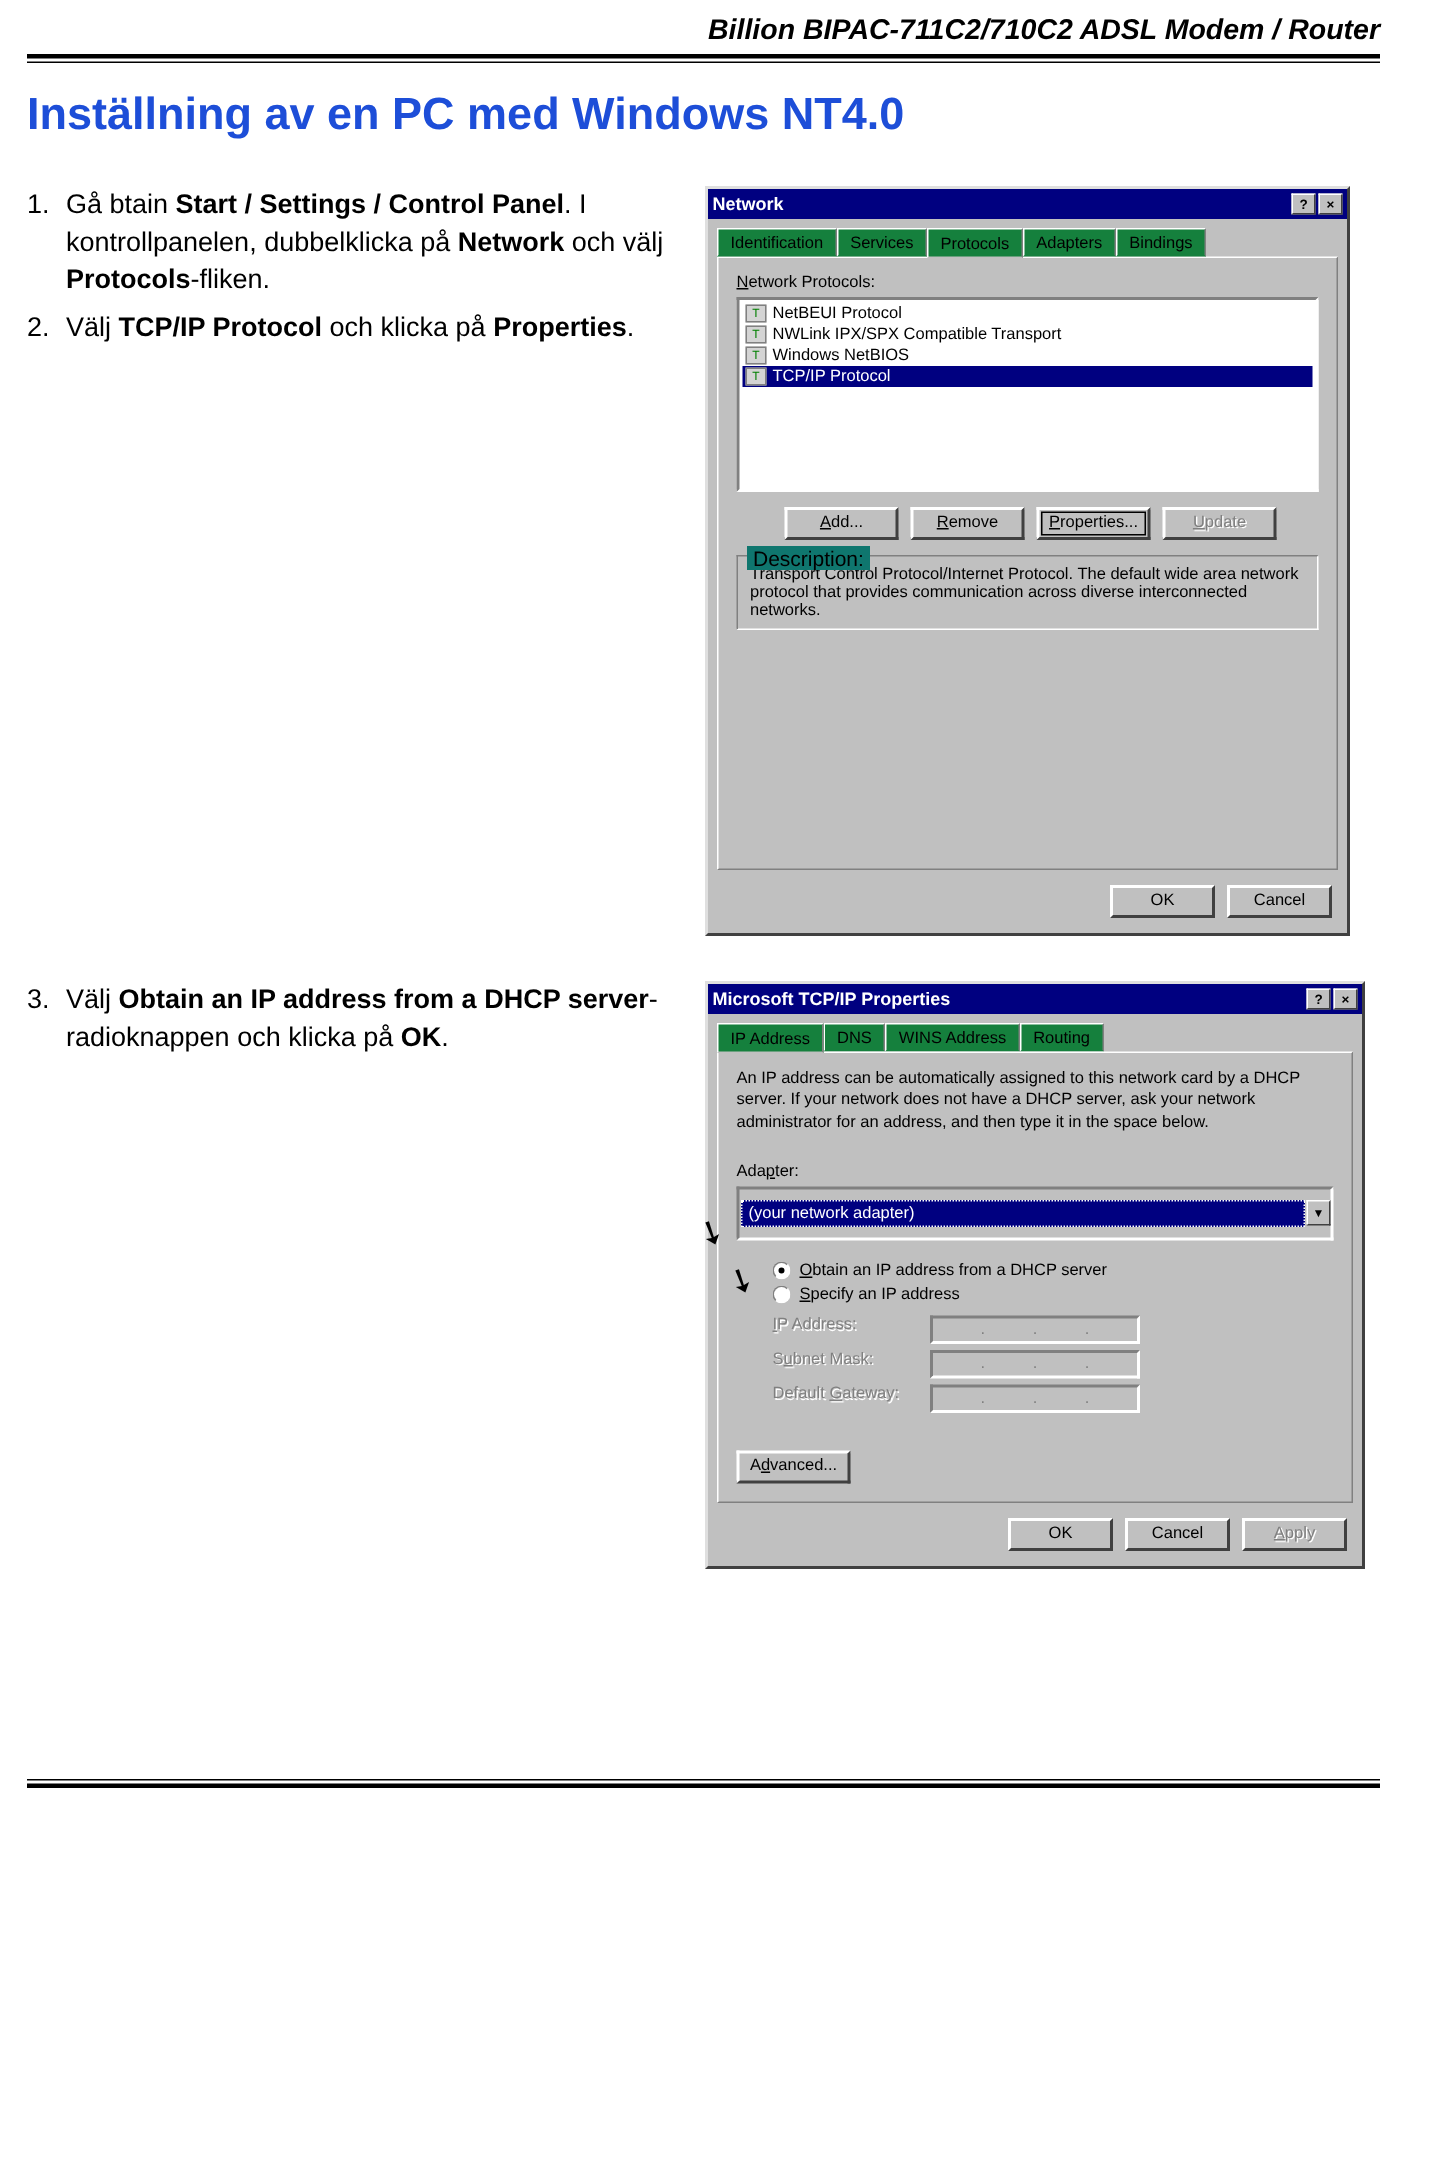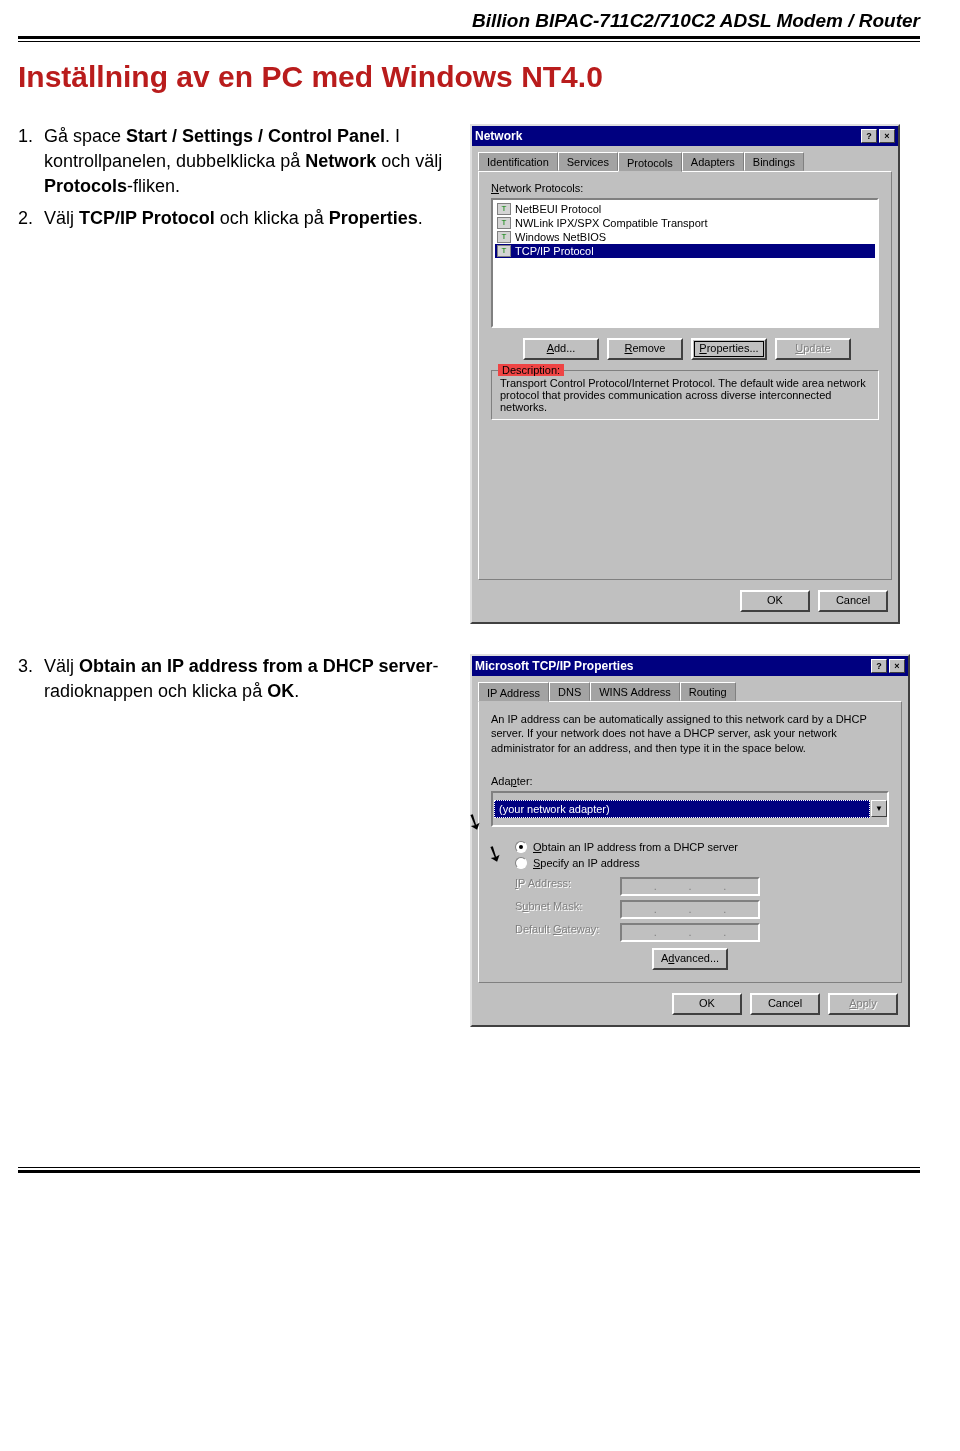"Inställning av en PC med" h1 { color: #b91c1c -> #1d4ed8 }
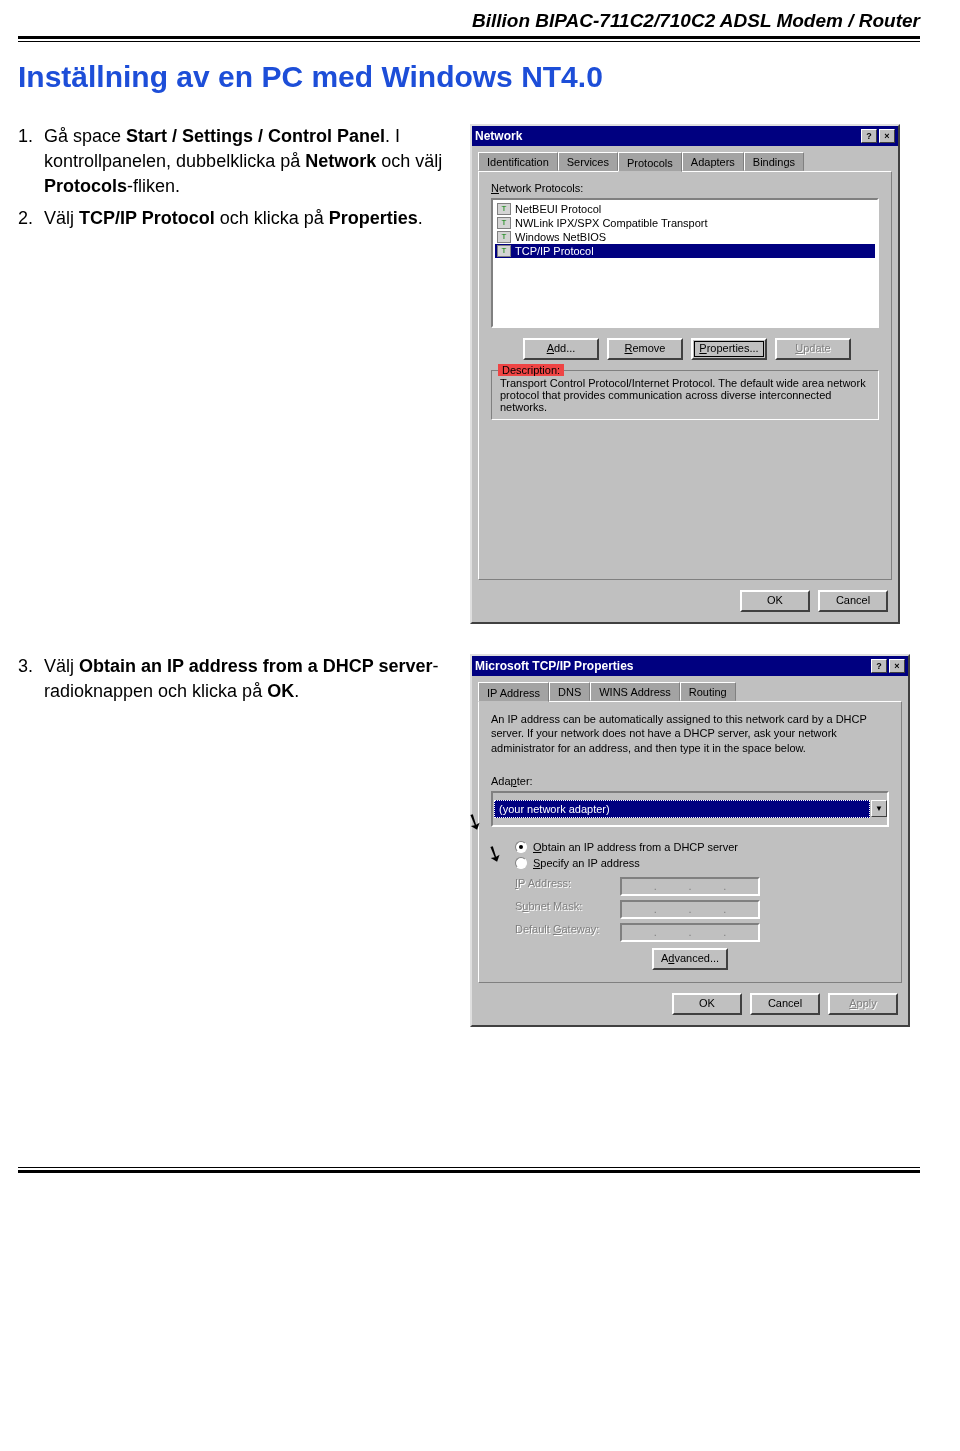"Gå space" span { text: space -> btain }
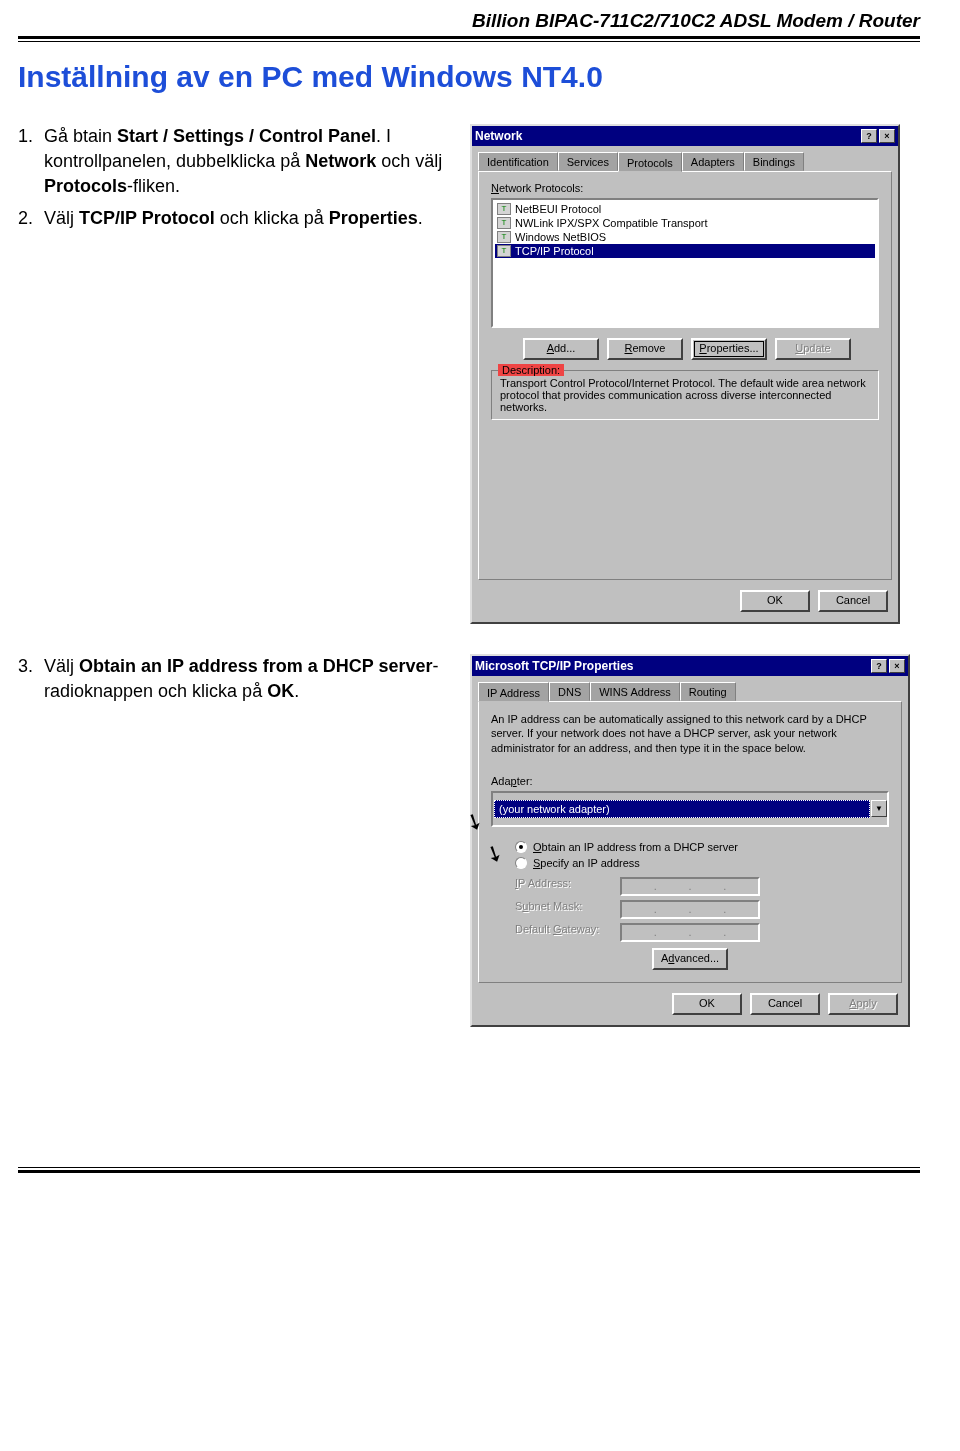"Identification" .tab { background: #a3a3a3 -> #15803d }
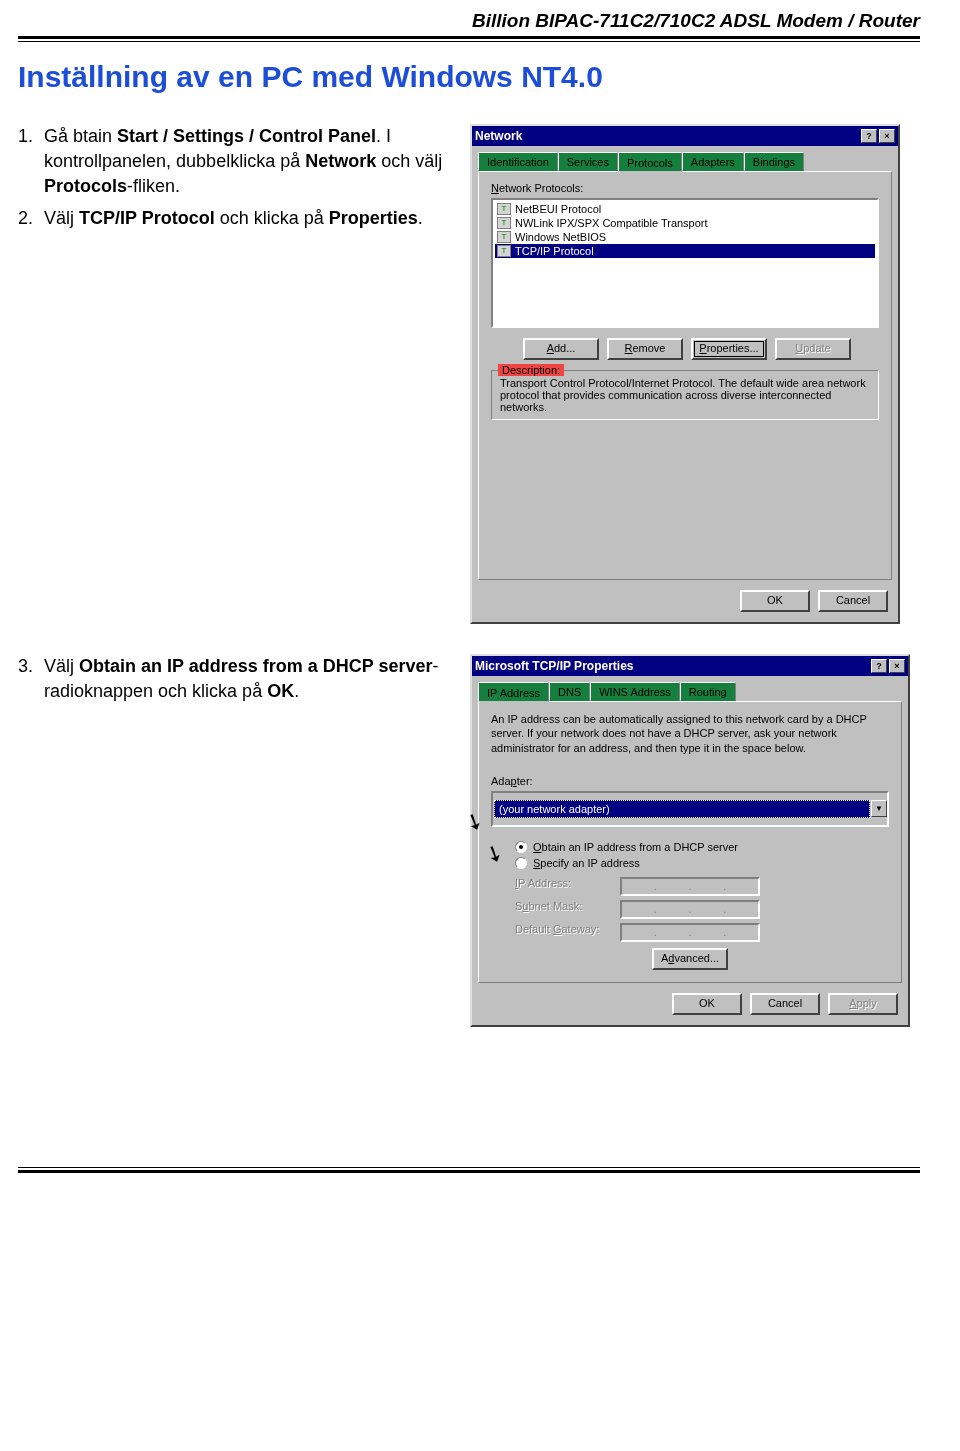"Description:" .desc-legend { background: #ef4444 -> #0f766e; font-size: 11px -> 14px }
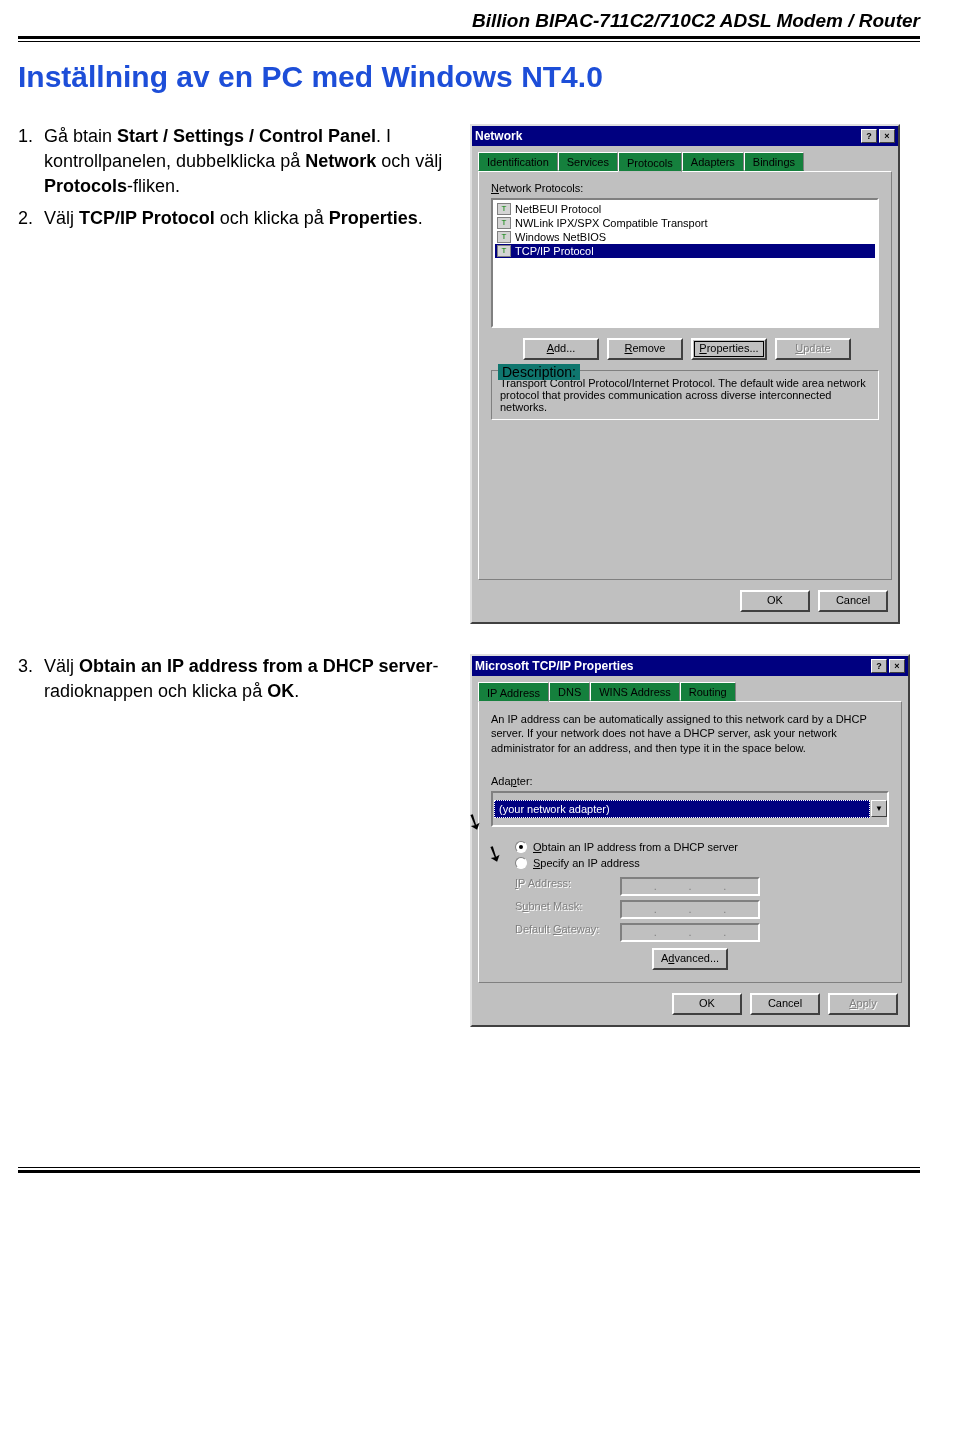"Advanced..." .right-btns { justify-content: center -> flex-start; margin-top: 6px -> 25px }
